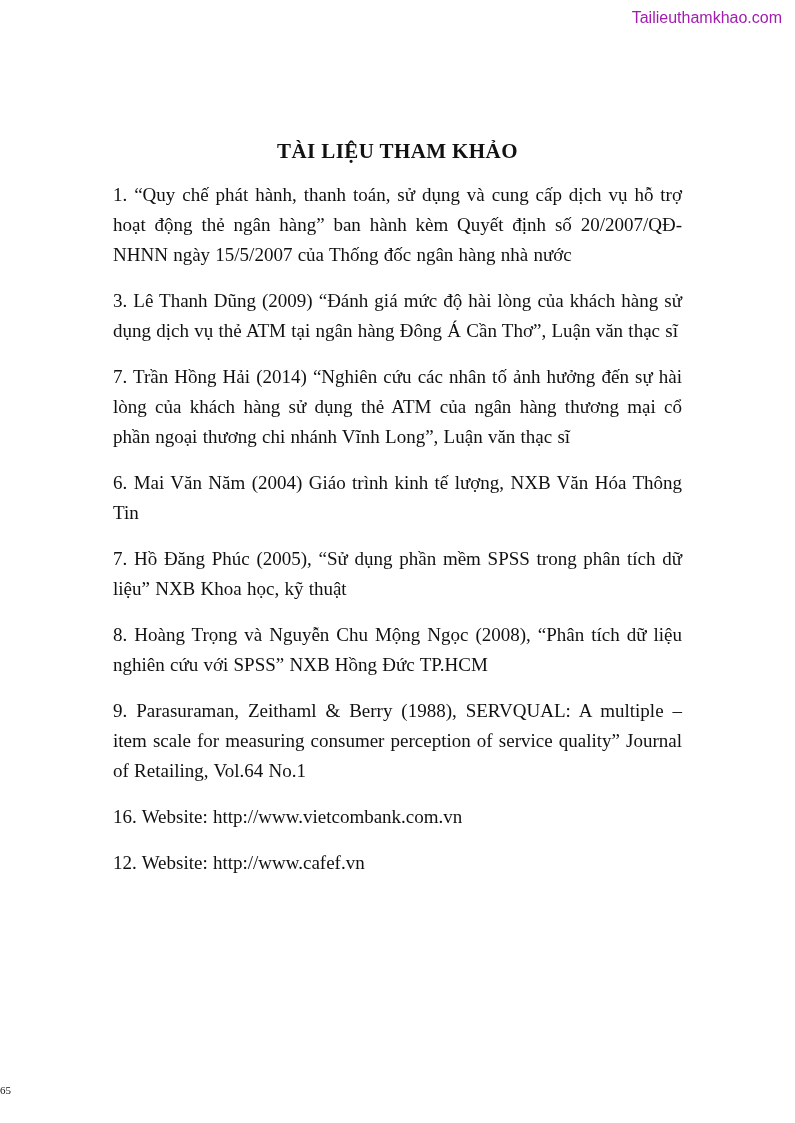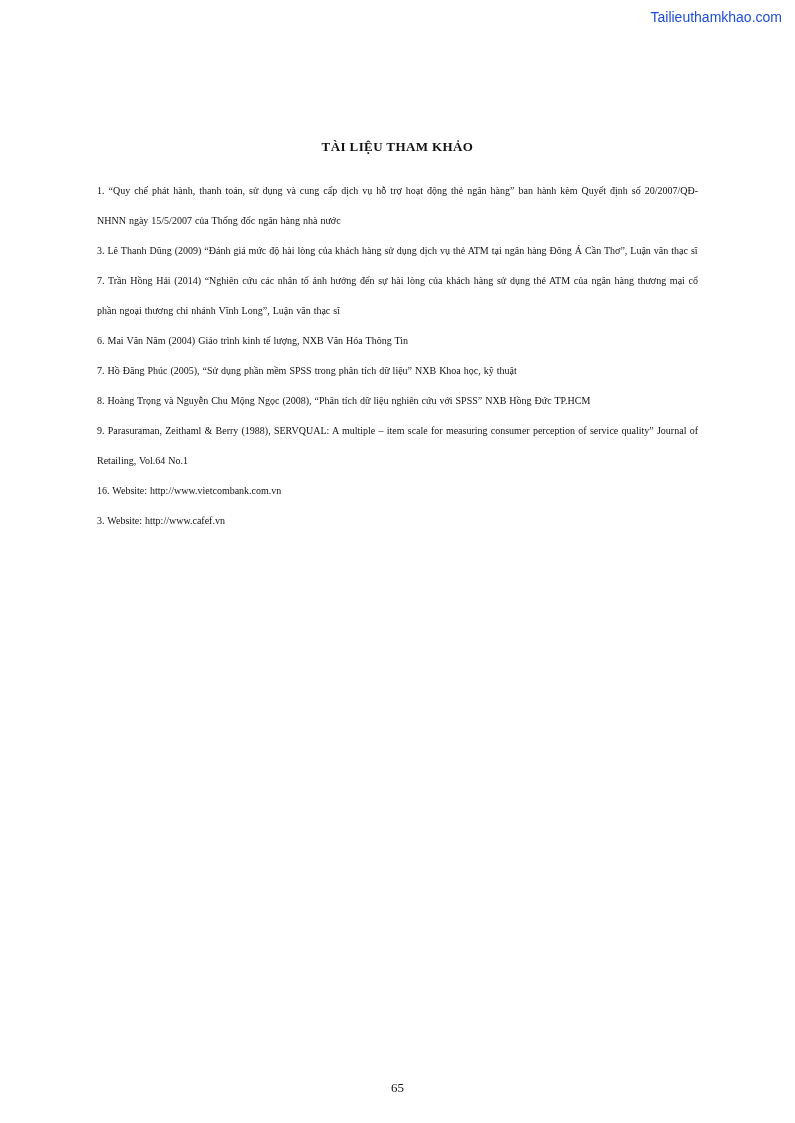"Tailieuthamkhao.com" .watermark { color: #1d4ed8 -> #a21caf; font-size: 14px -> 16px }
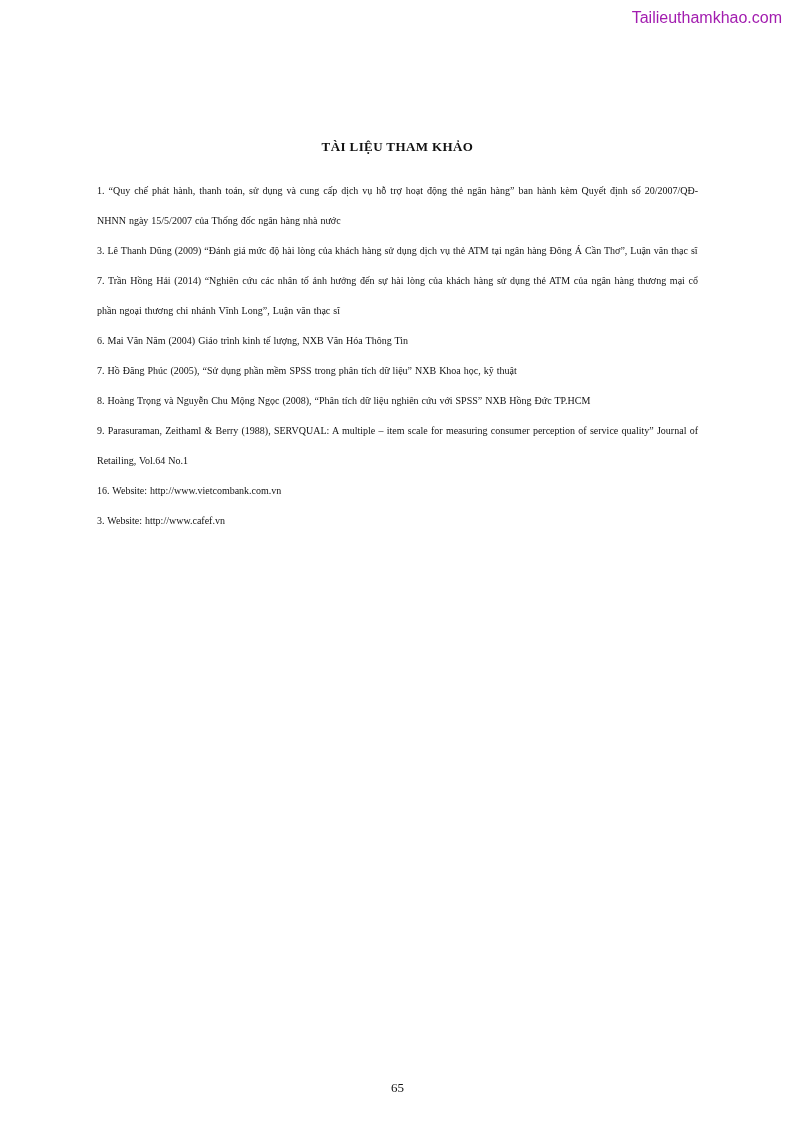"TÀI LIỆU THAM KHẢO" .title { font-size: 13px -> 21px; margin: 0 0 21px 0 -> 0 0 11px 0 }
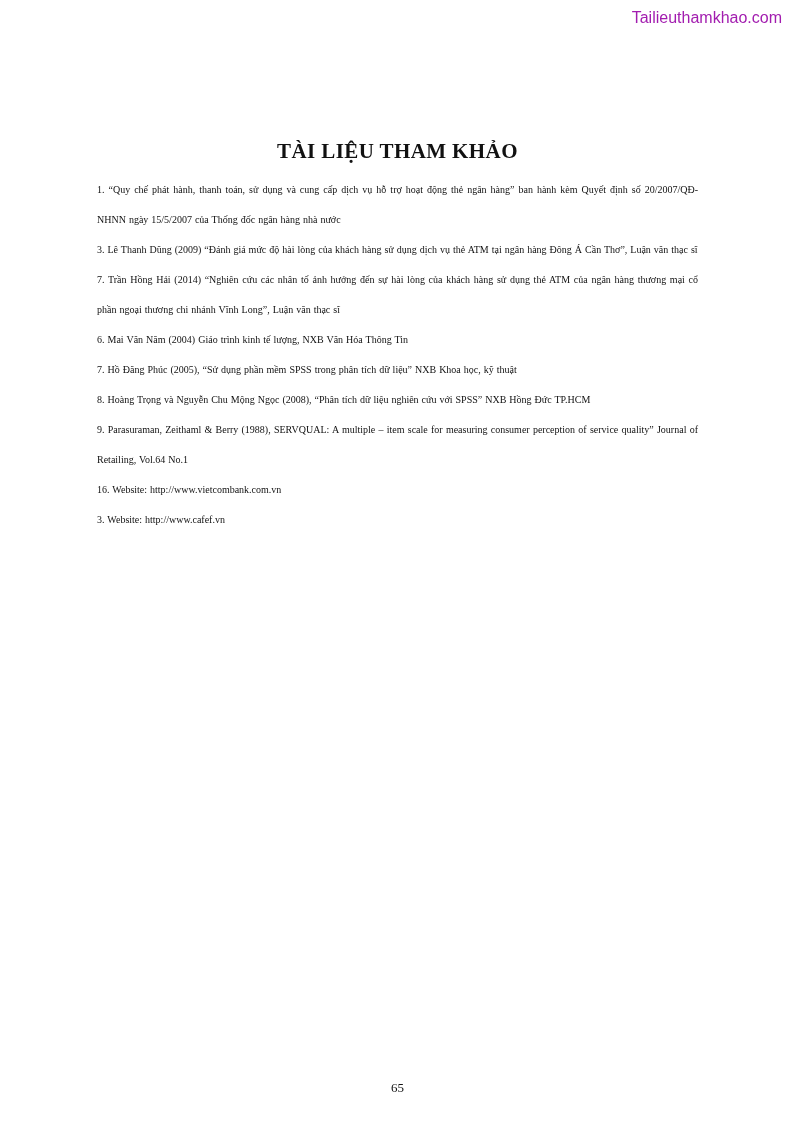"1. “Quy chế phát hành," .ref { font-size: 10px -> 19px; margin: 0 -> 16px }
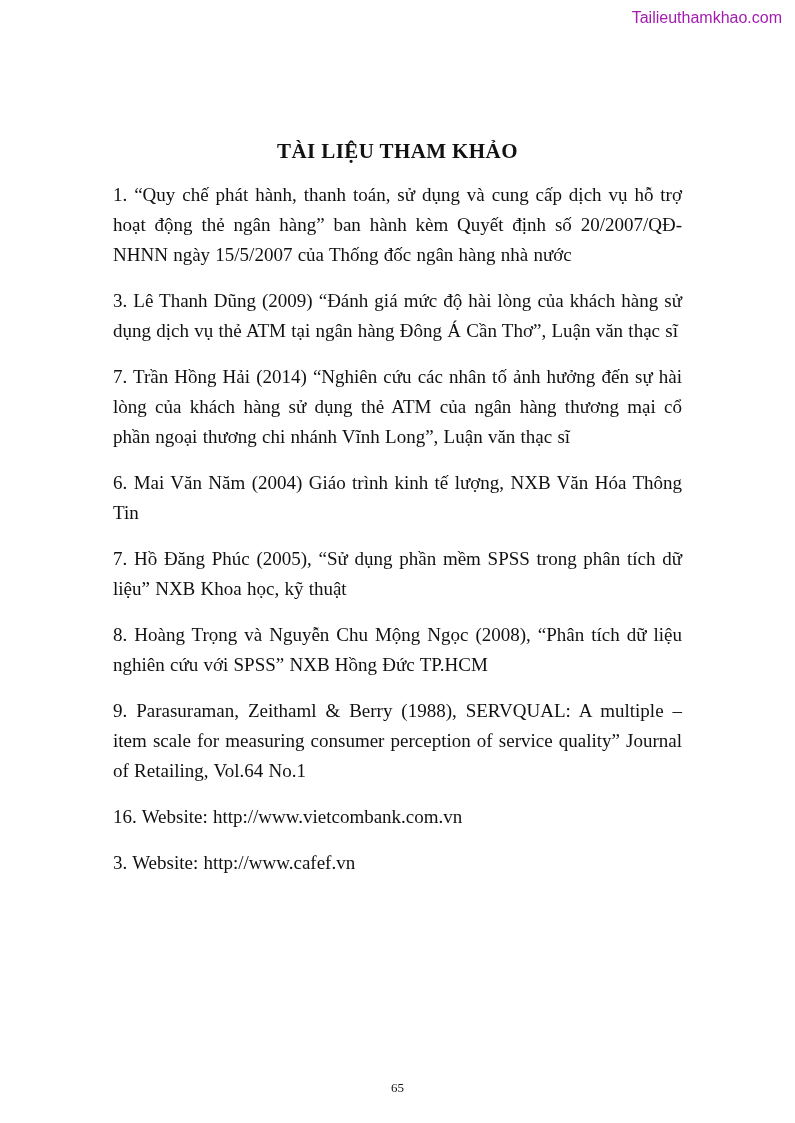"3. Website: http://www.cafef.vn" p.ref { text: 3 -> 12 }
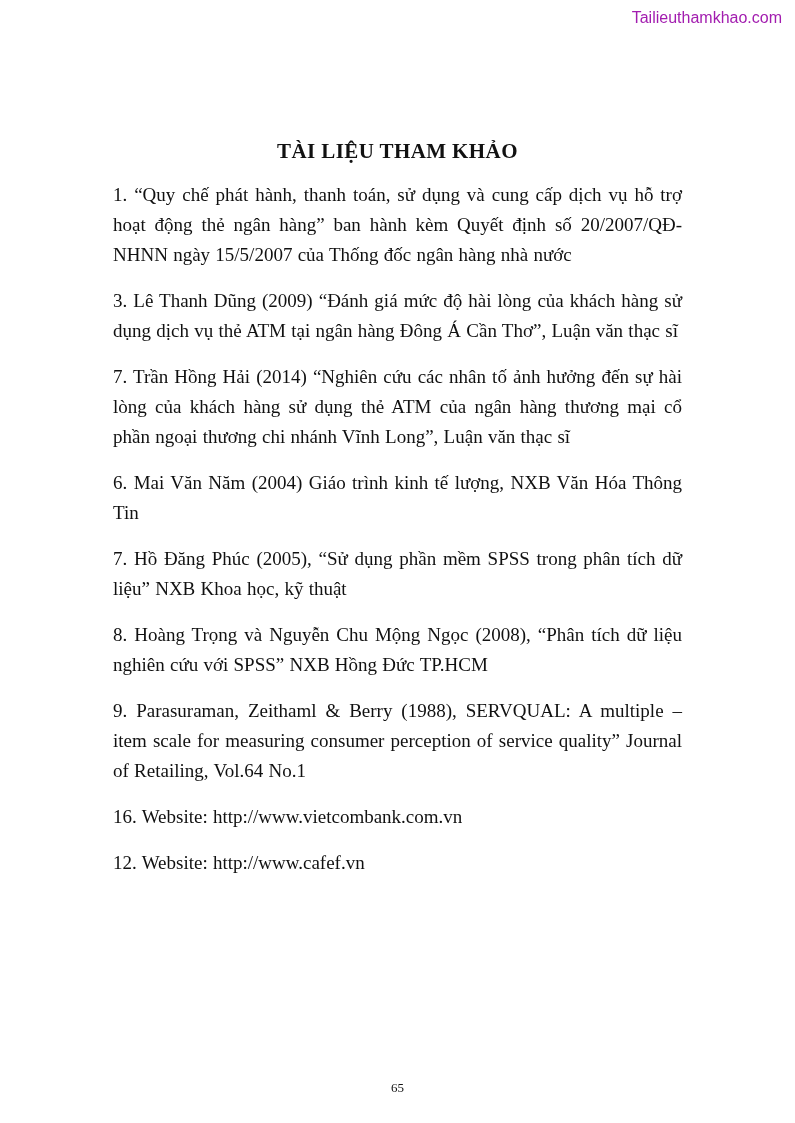"65" .page-number { font-size: 13px -> 11px; text-align: center -> none }
